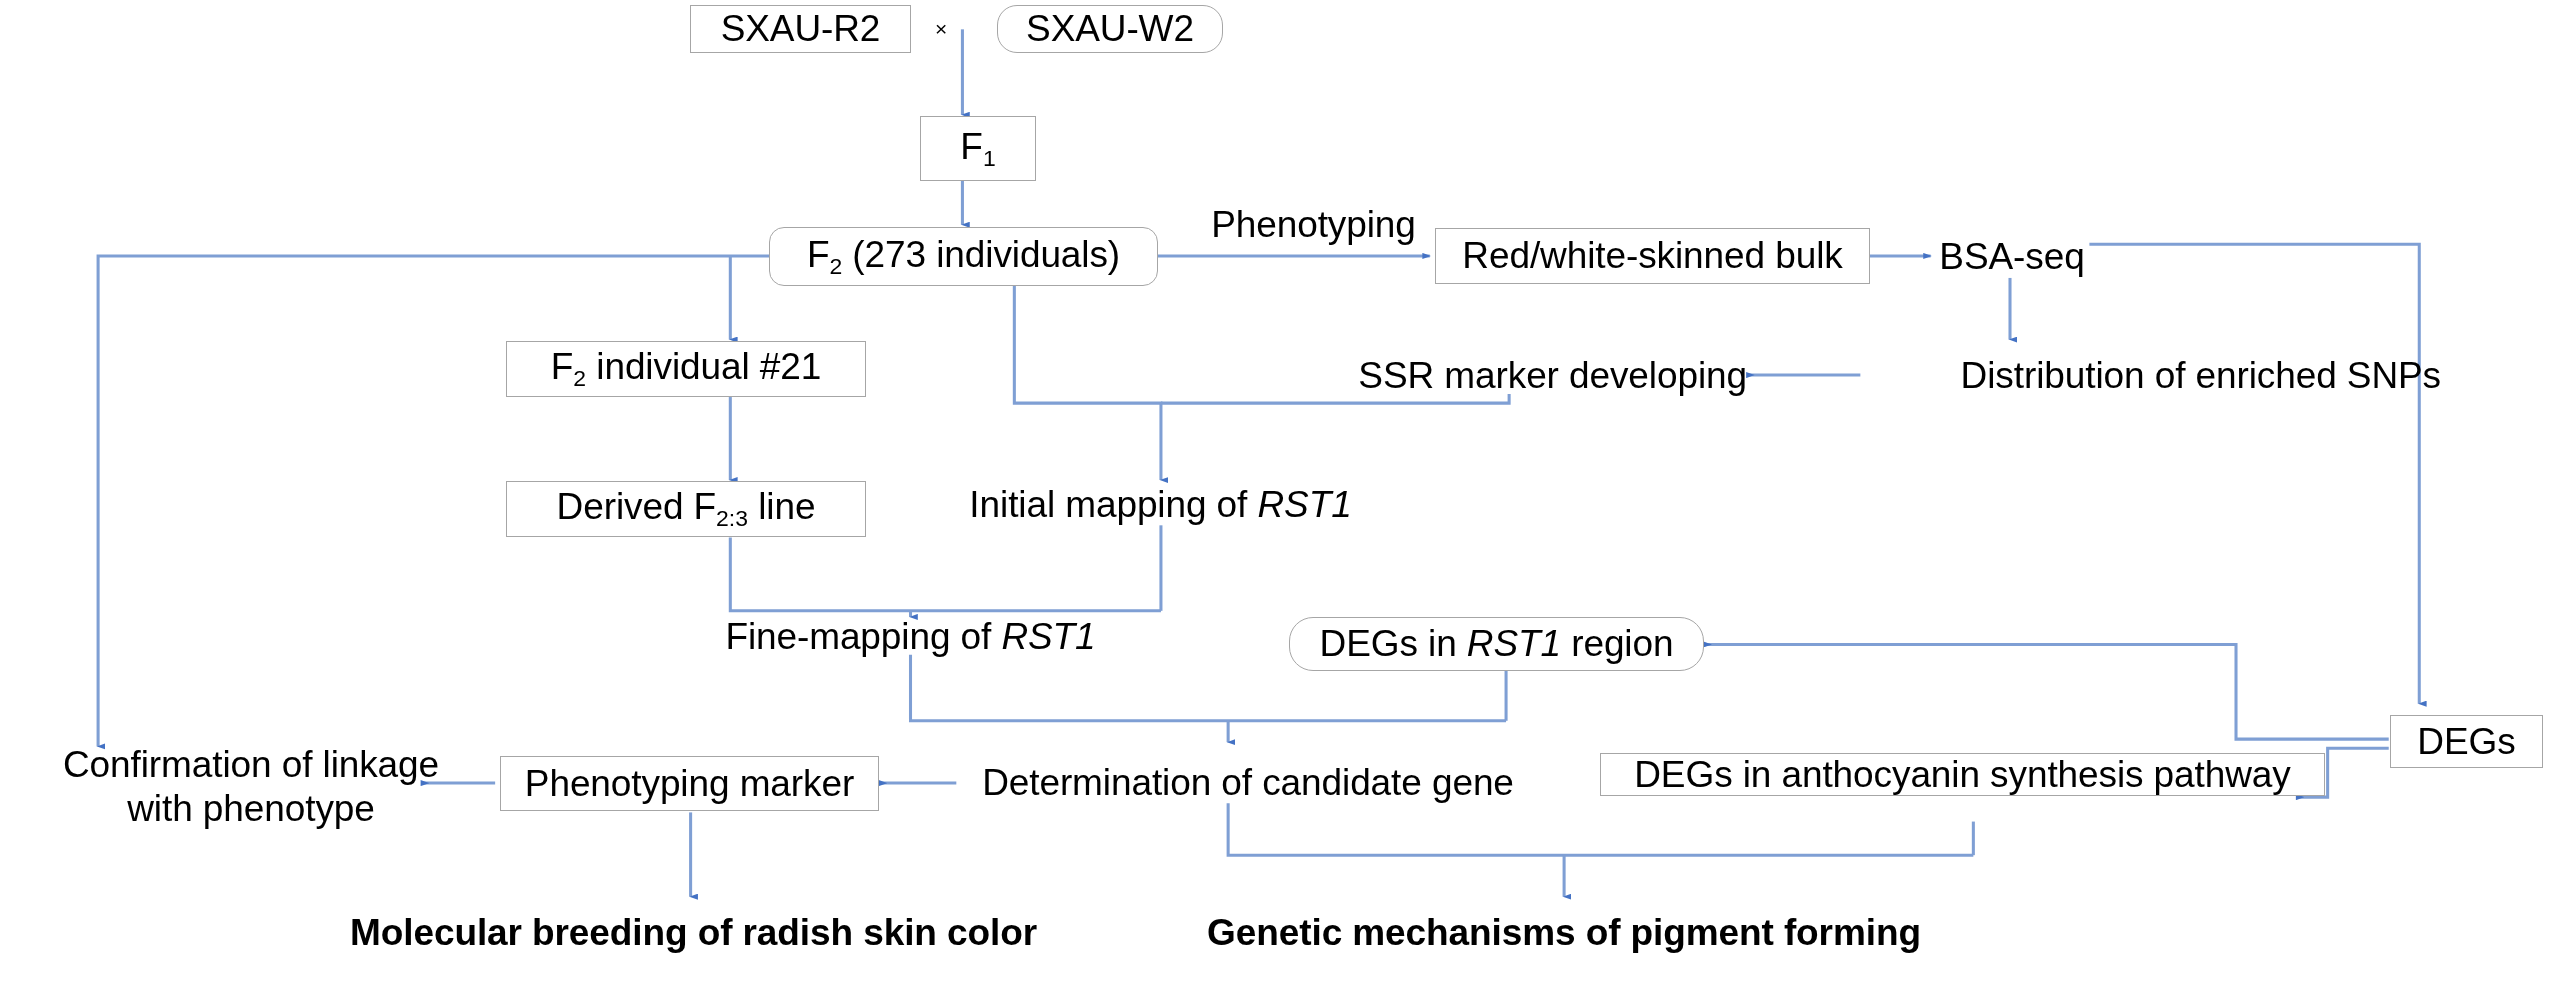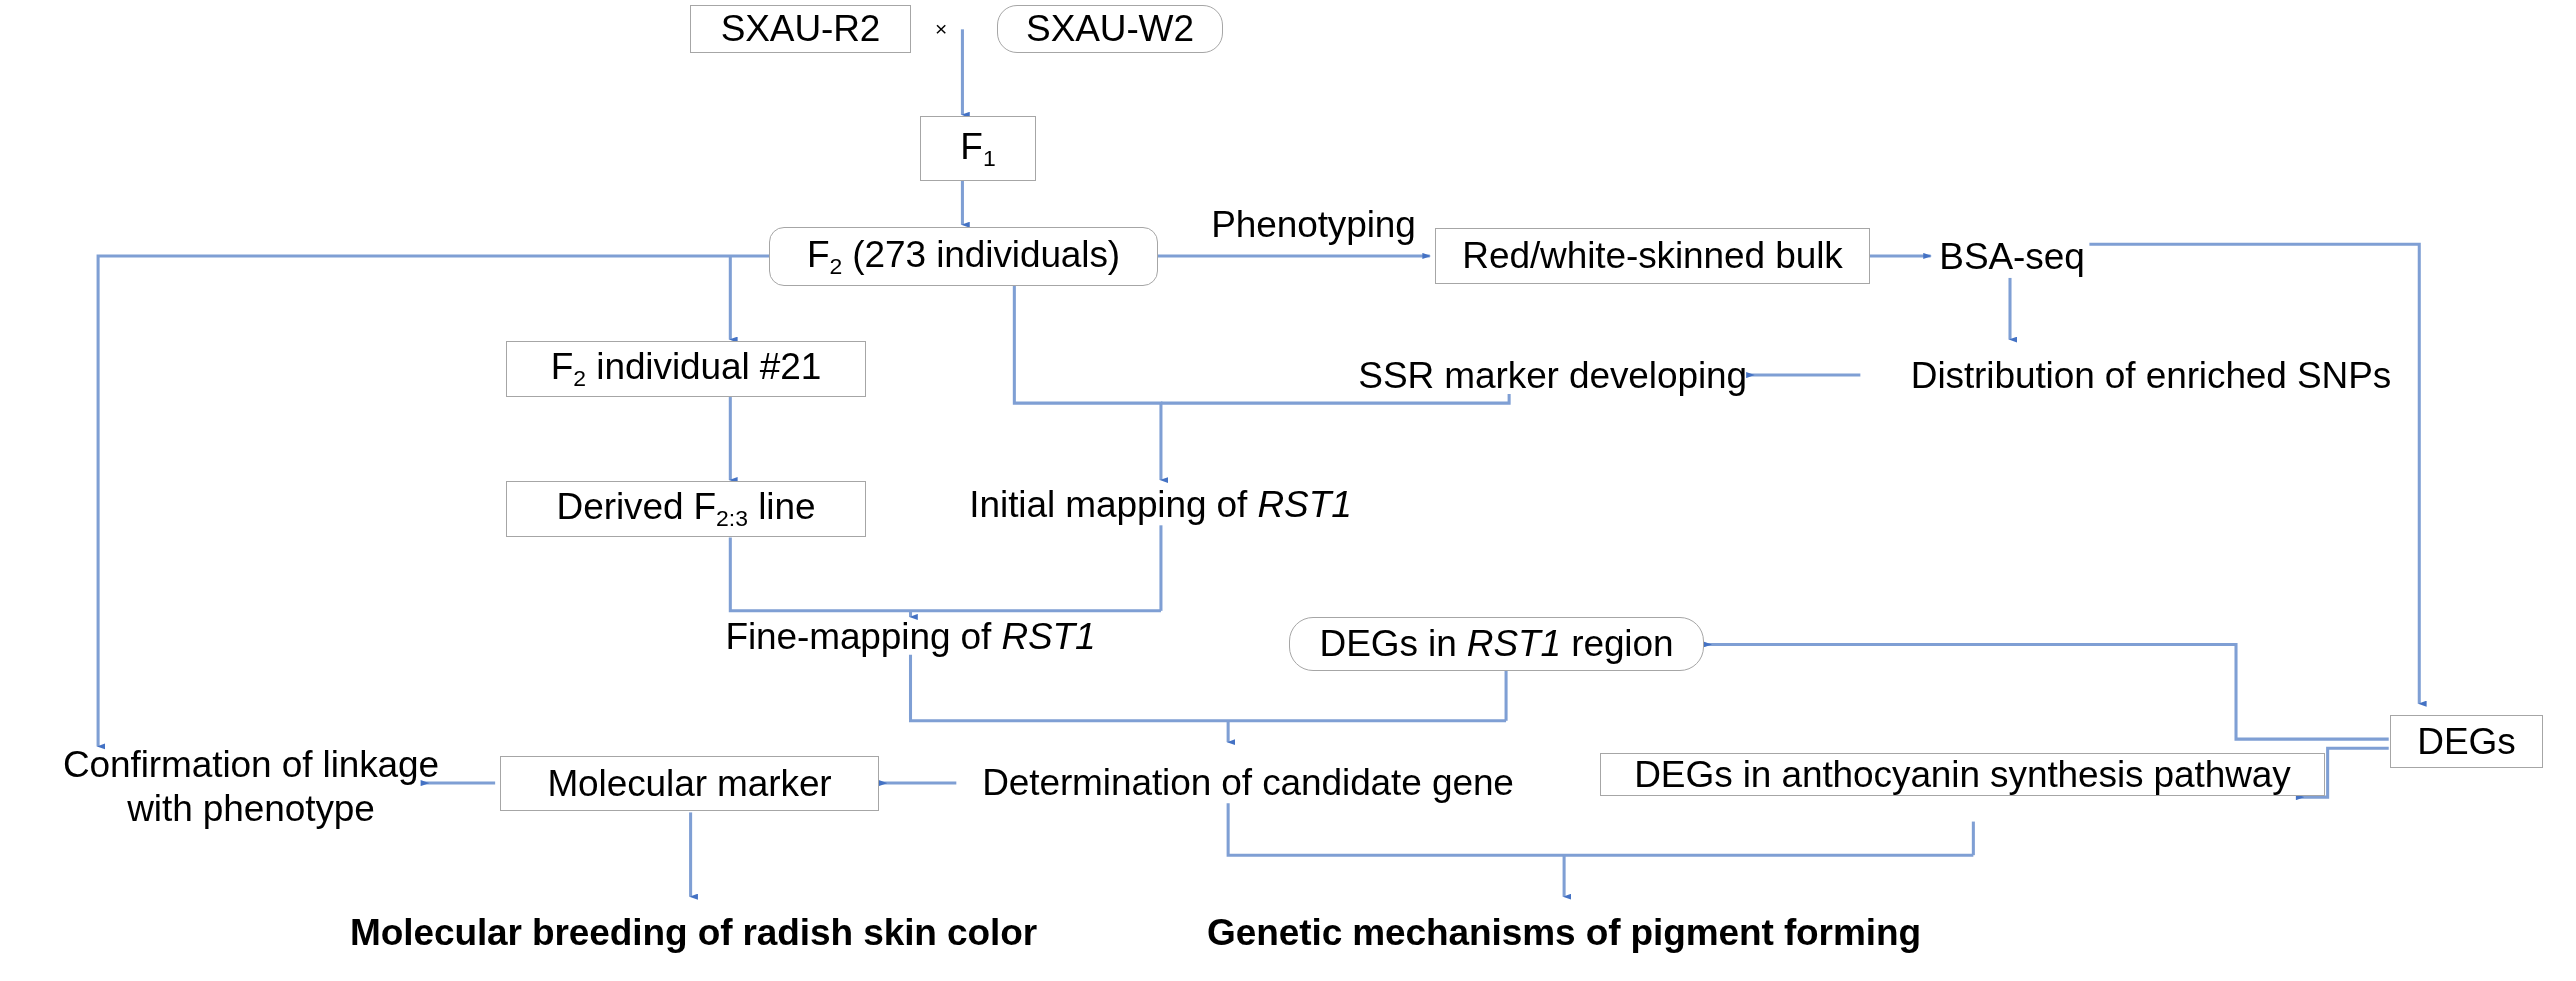"Distribution of enriched SNPs" div.node { justify-content: center -> flex-end }
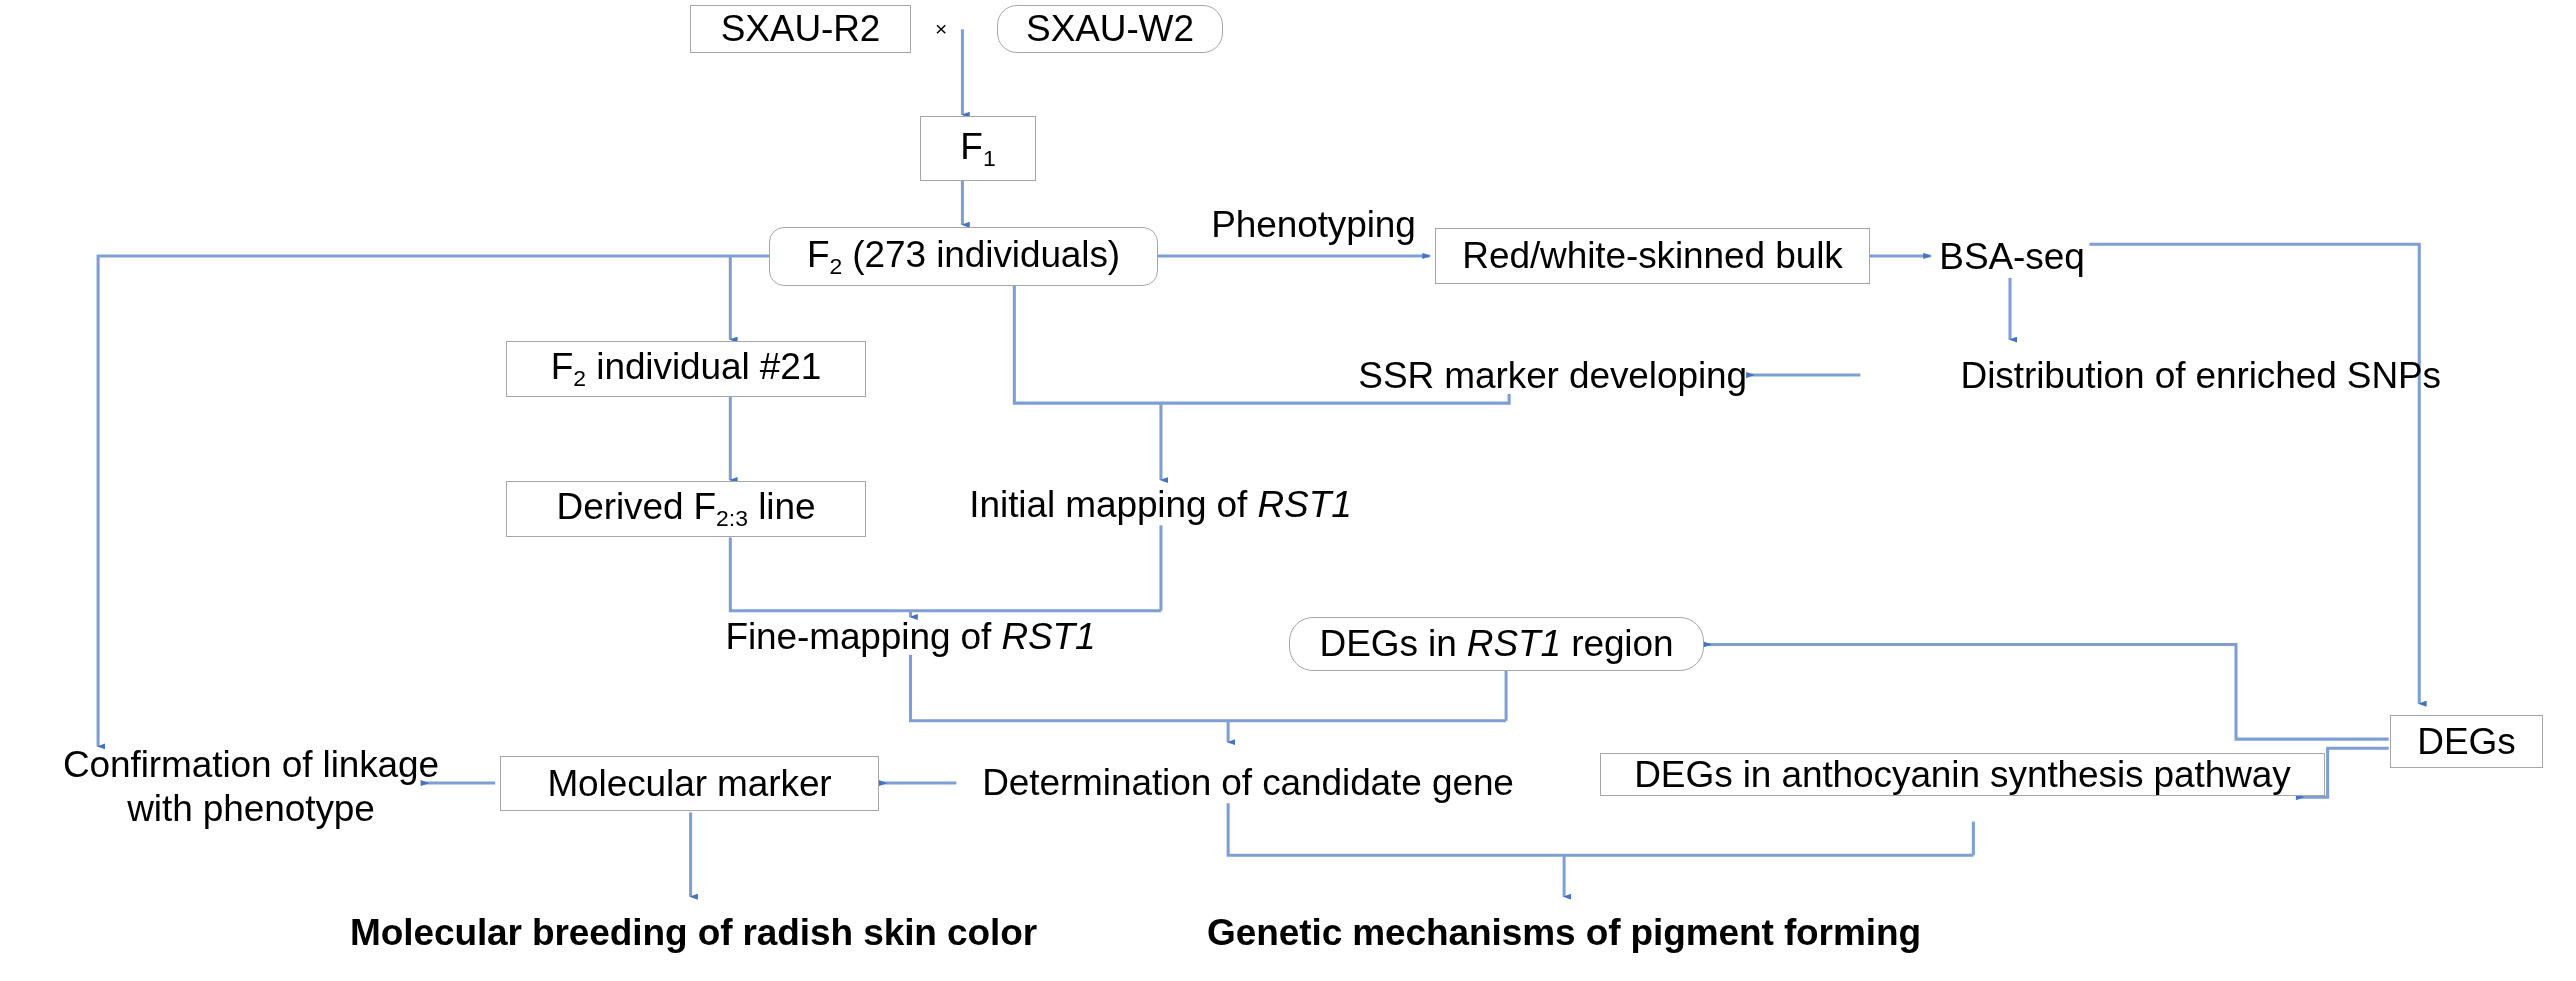"Molecular marker" span { text: Molecular -> Phenotyping }
